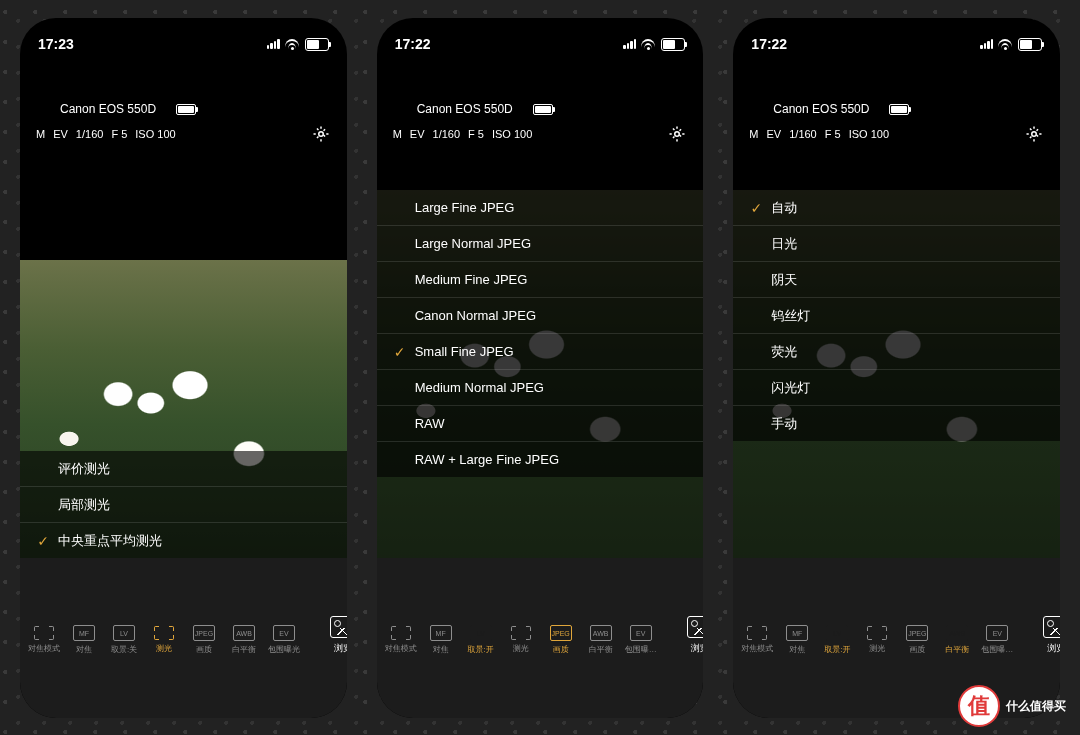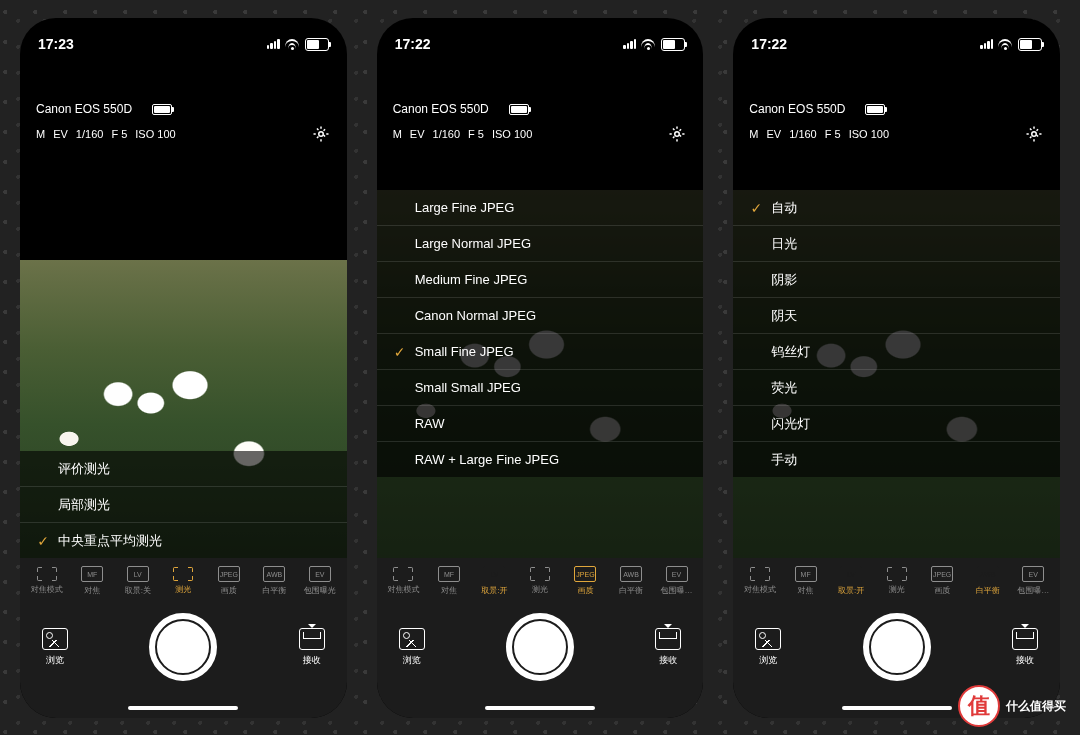"Canon EOS 550D" .cam-row1 { margin-left: none -> 24px }
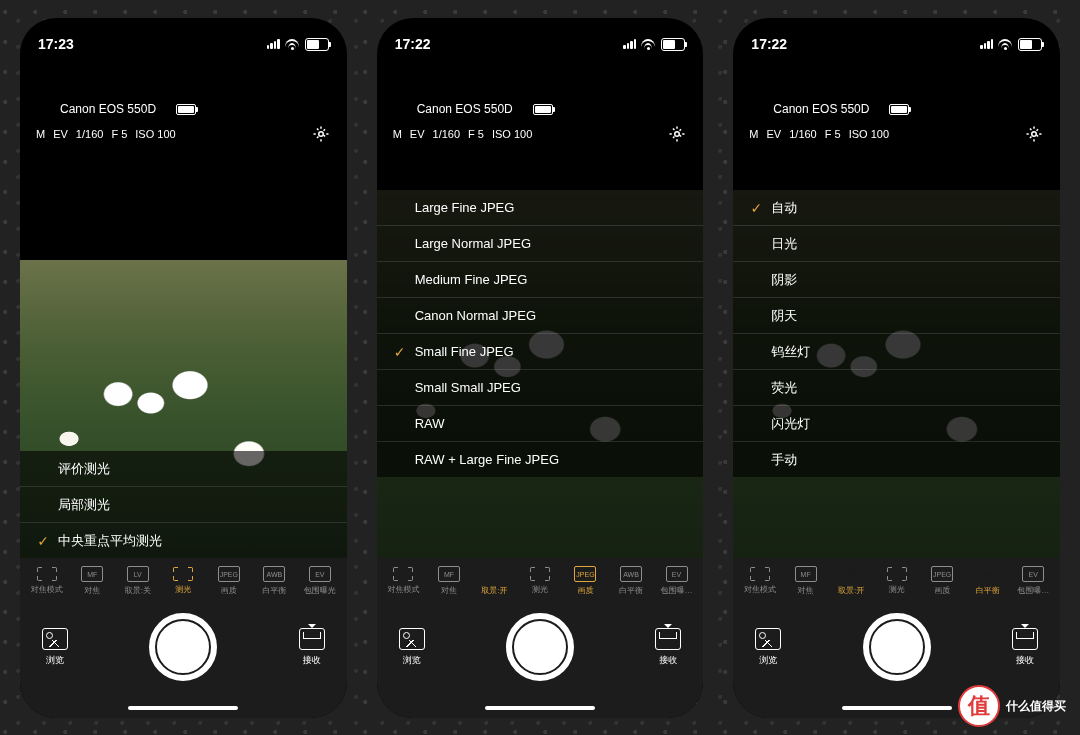"阴影" div.opt-row { html: <div> <span>✓</span> <span>阴影</span> </div> -> none }
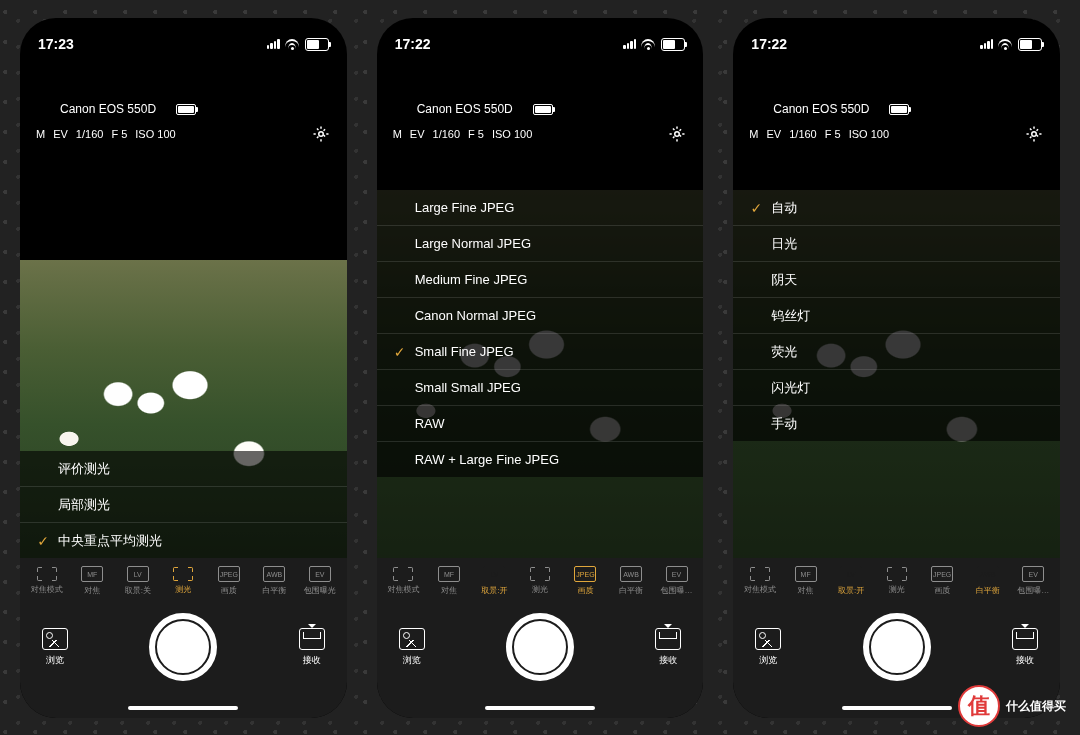"Small Small JPEG" span { text: Small Small -> Medium Normal }
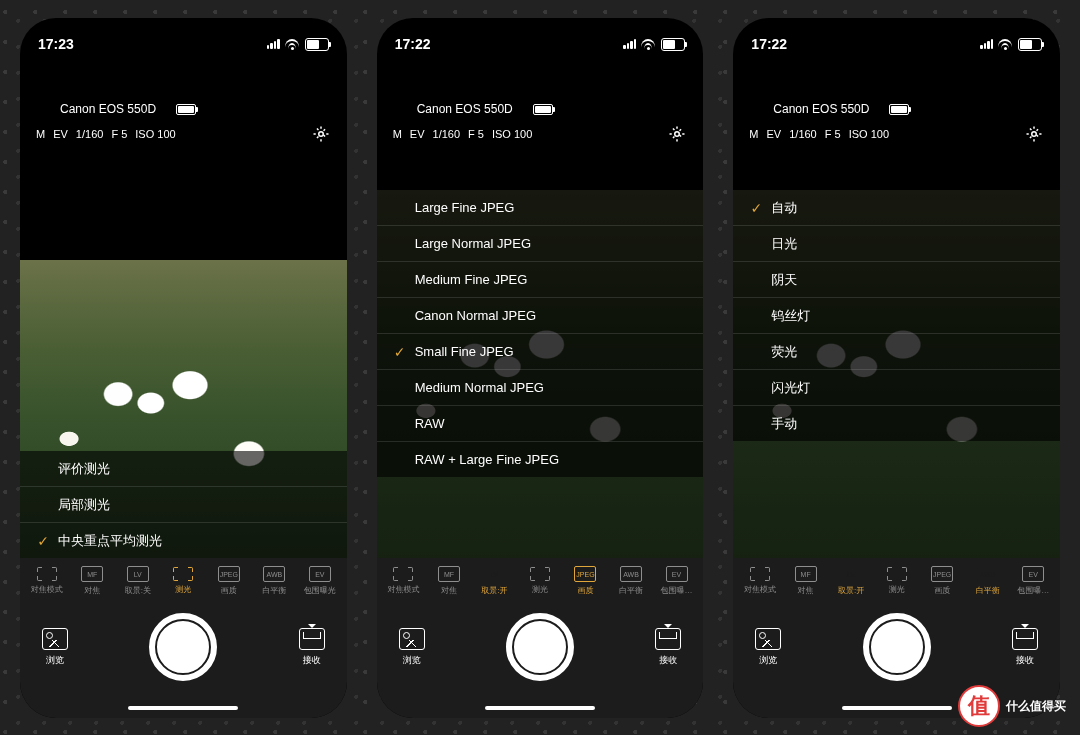"对焦模式" .ctrl { flex-direction: column -> row }
